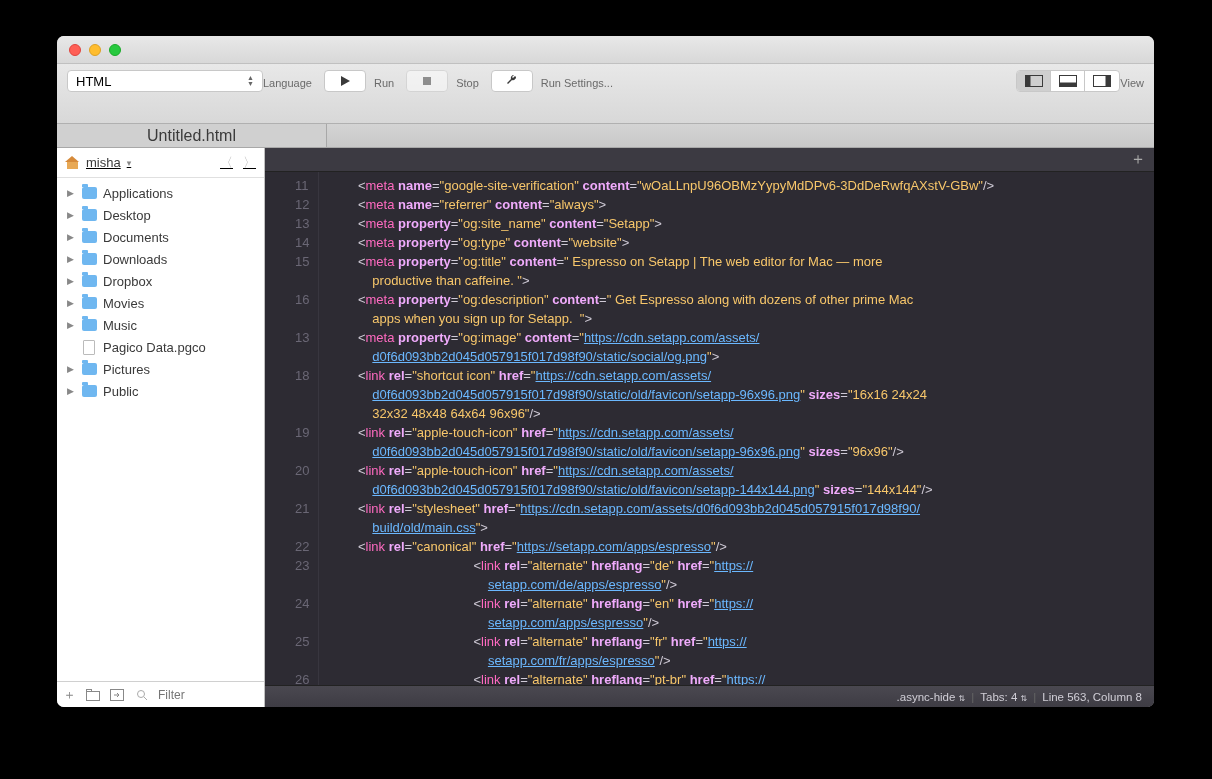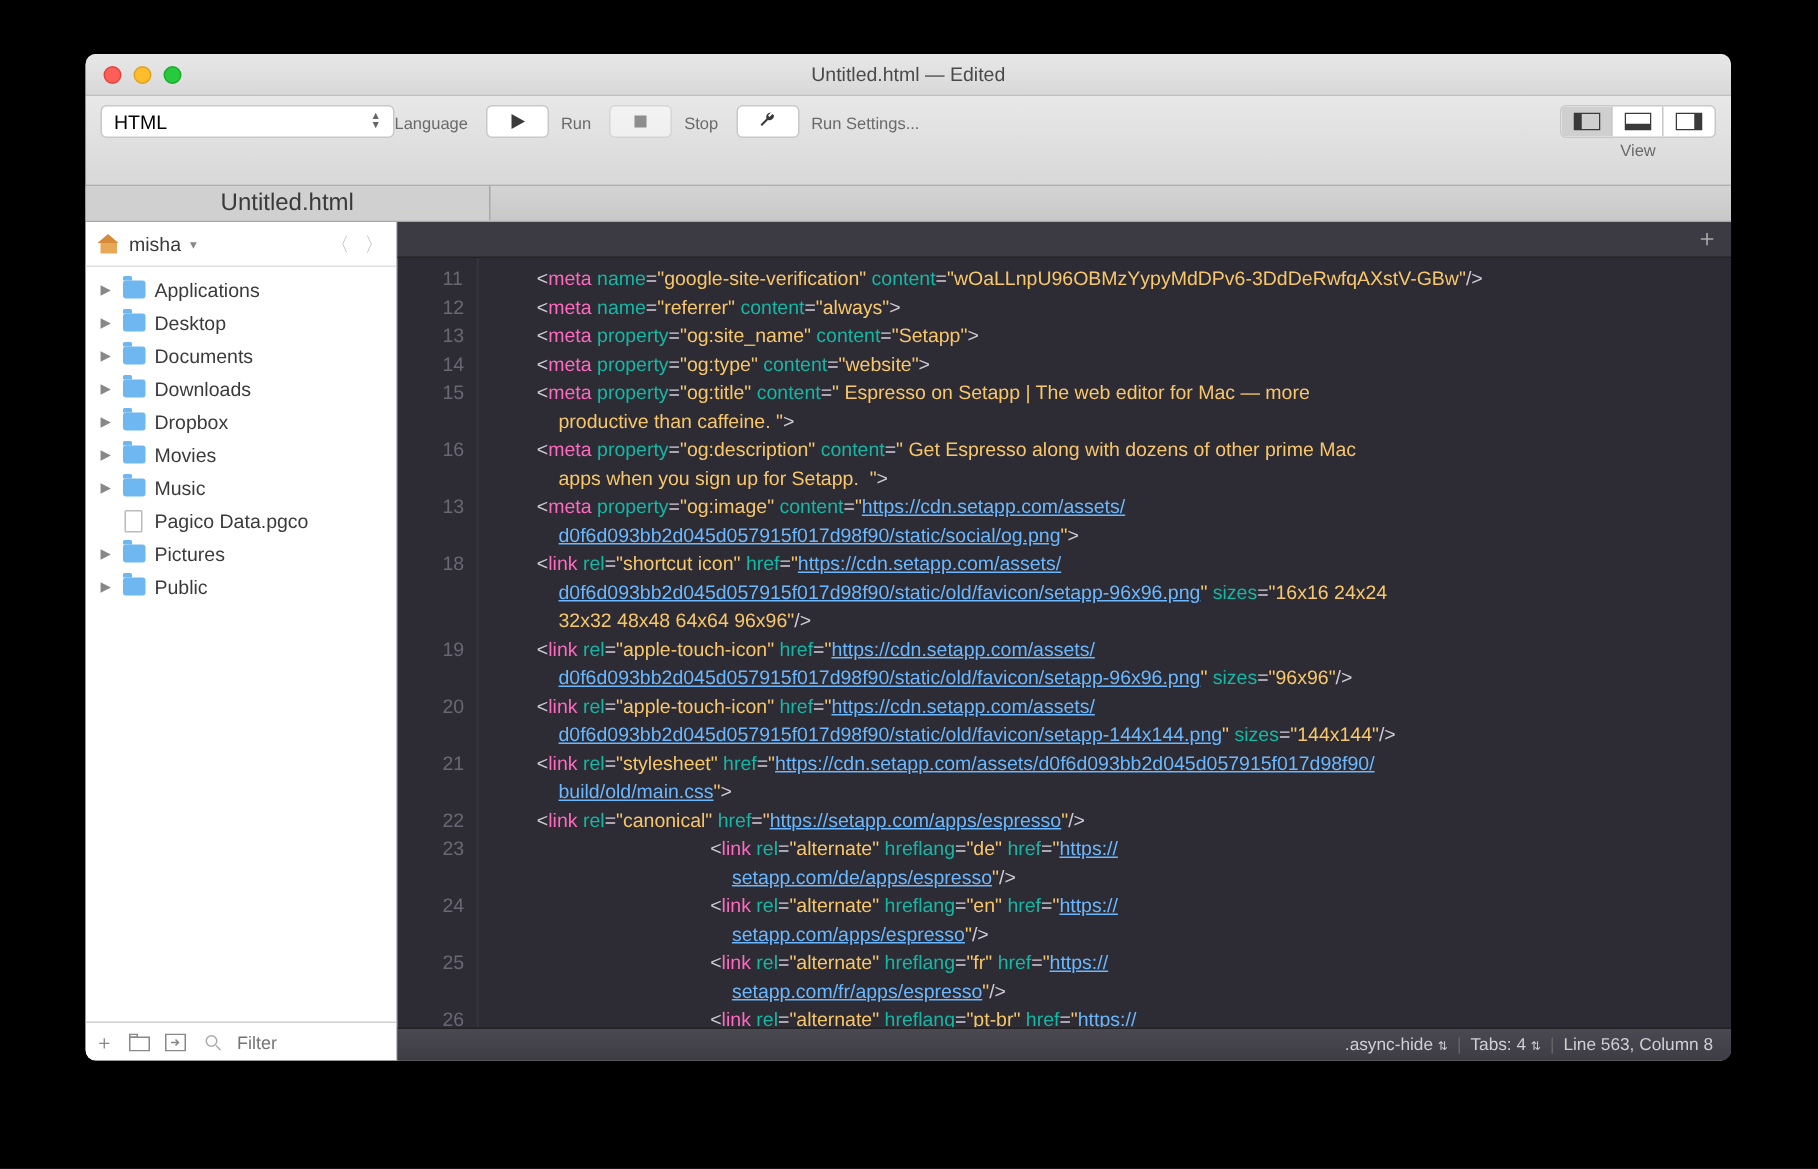"Untitled.html — Edited" div.title { html: <div>Untitled.html — Edited</div> -> none }
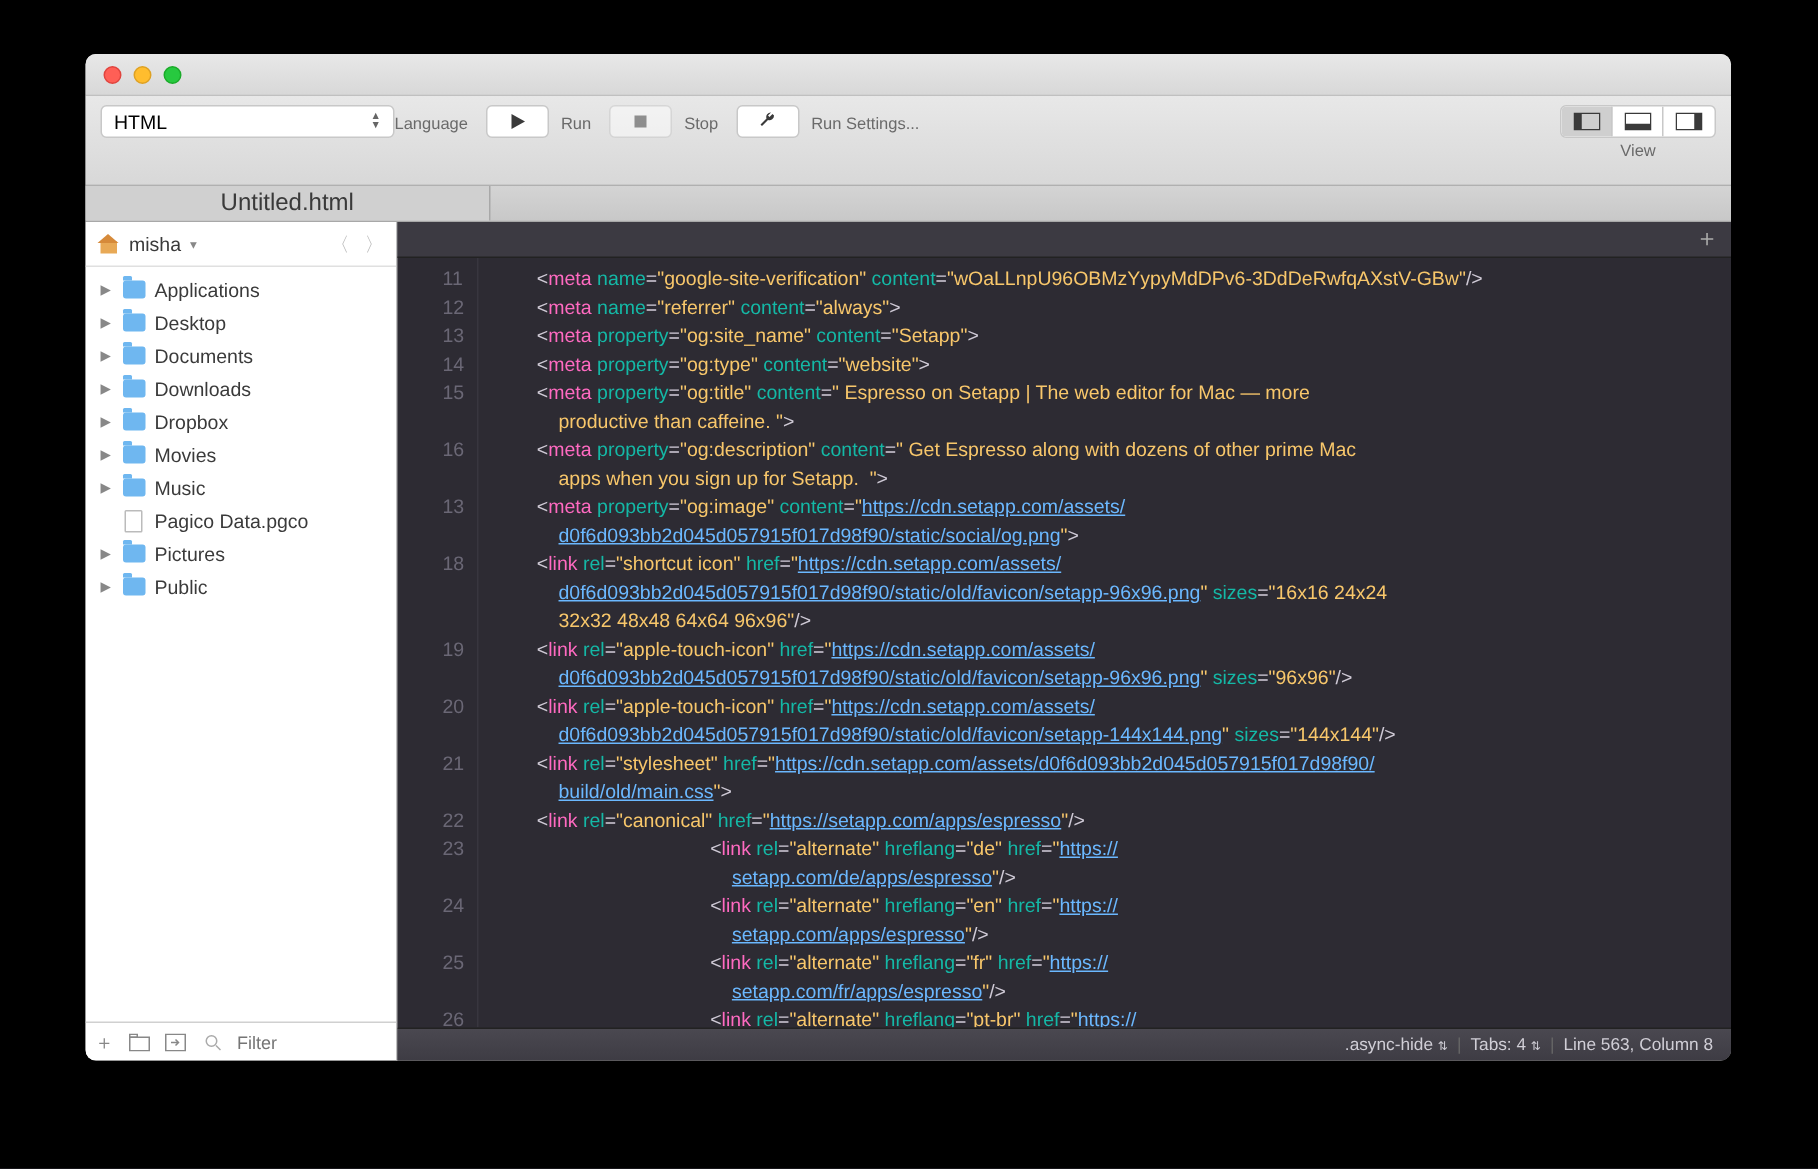"View" .toolbar-right { flex-direction: column -> row }
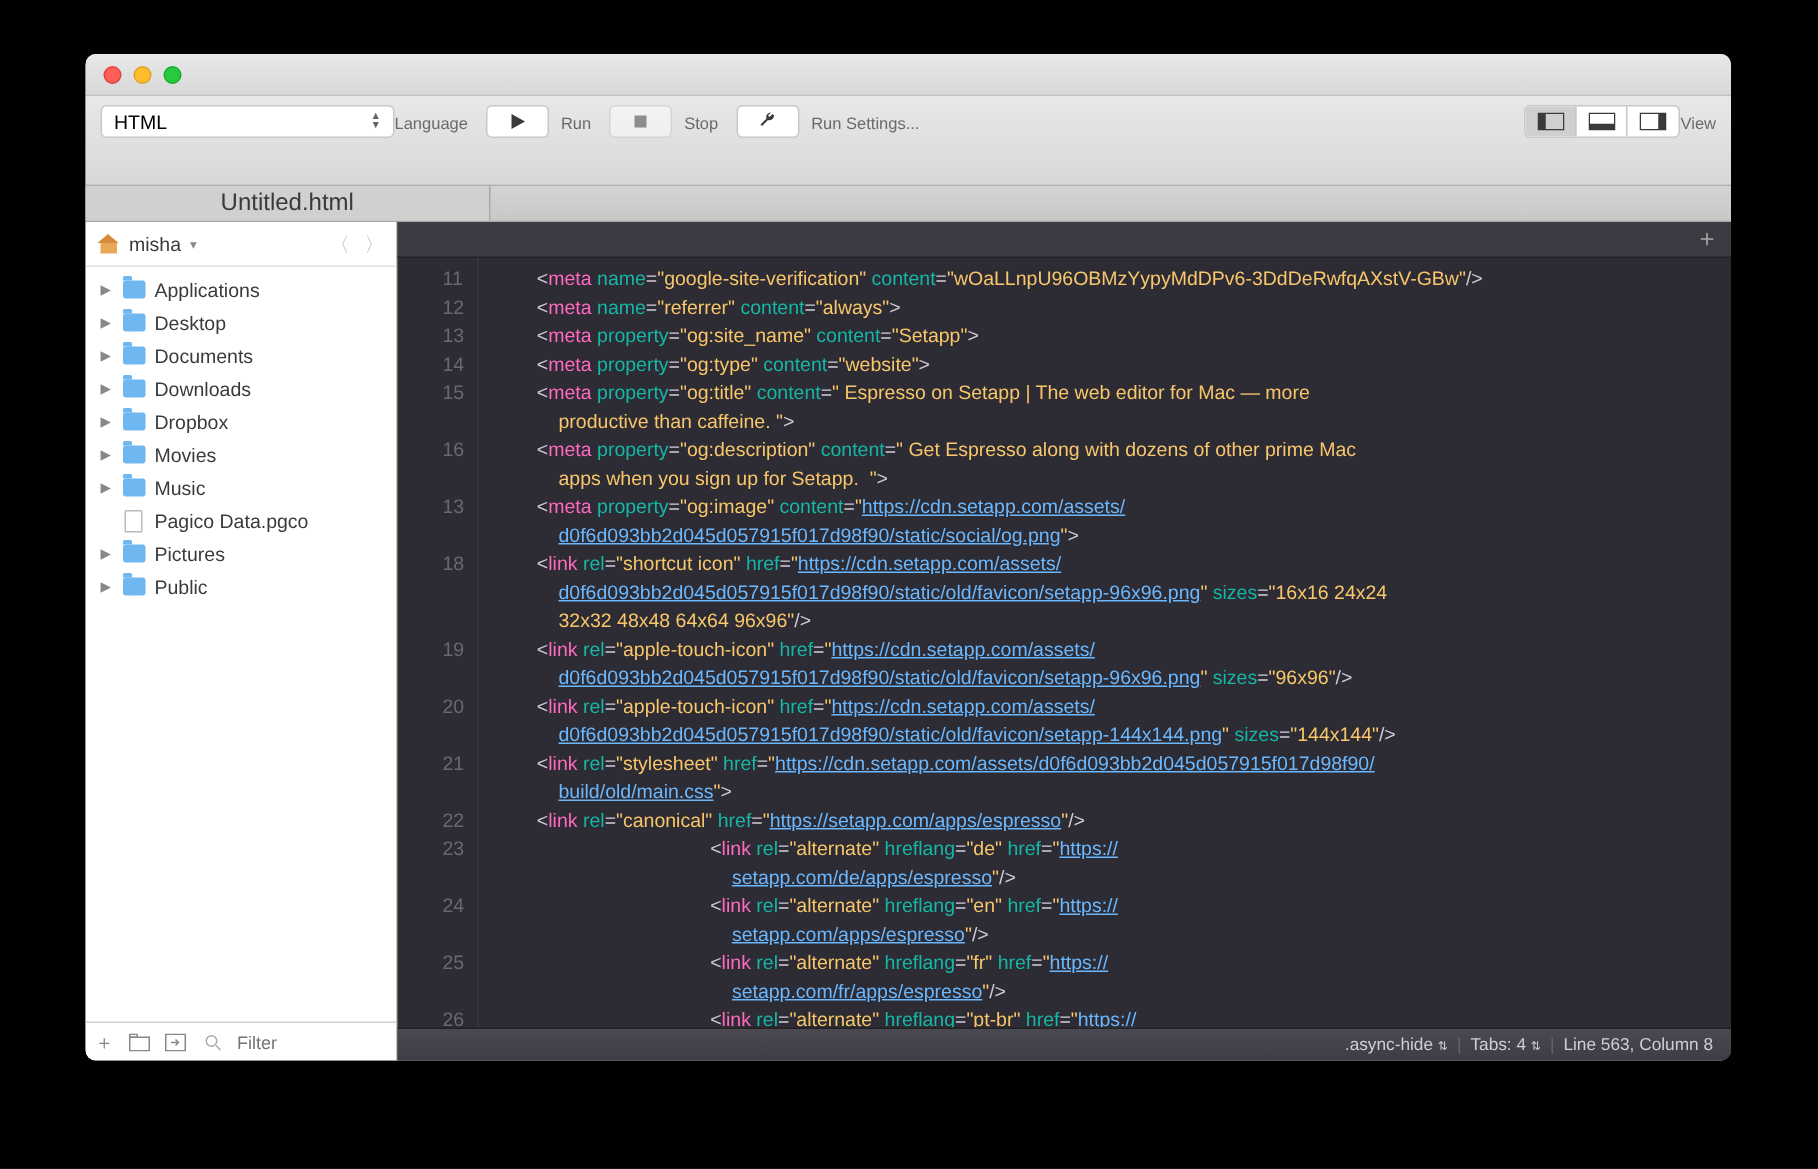"misha" .breadcrumb { text-decoration: none -> underline }
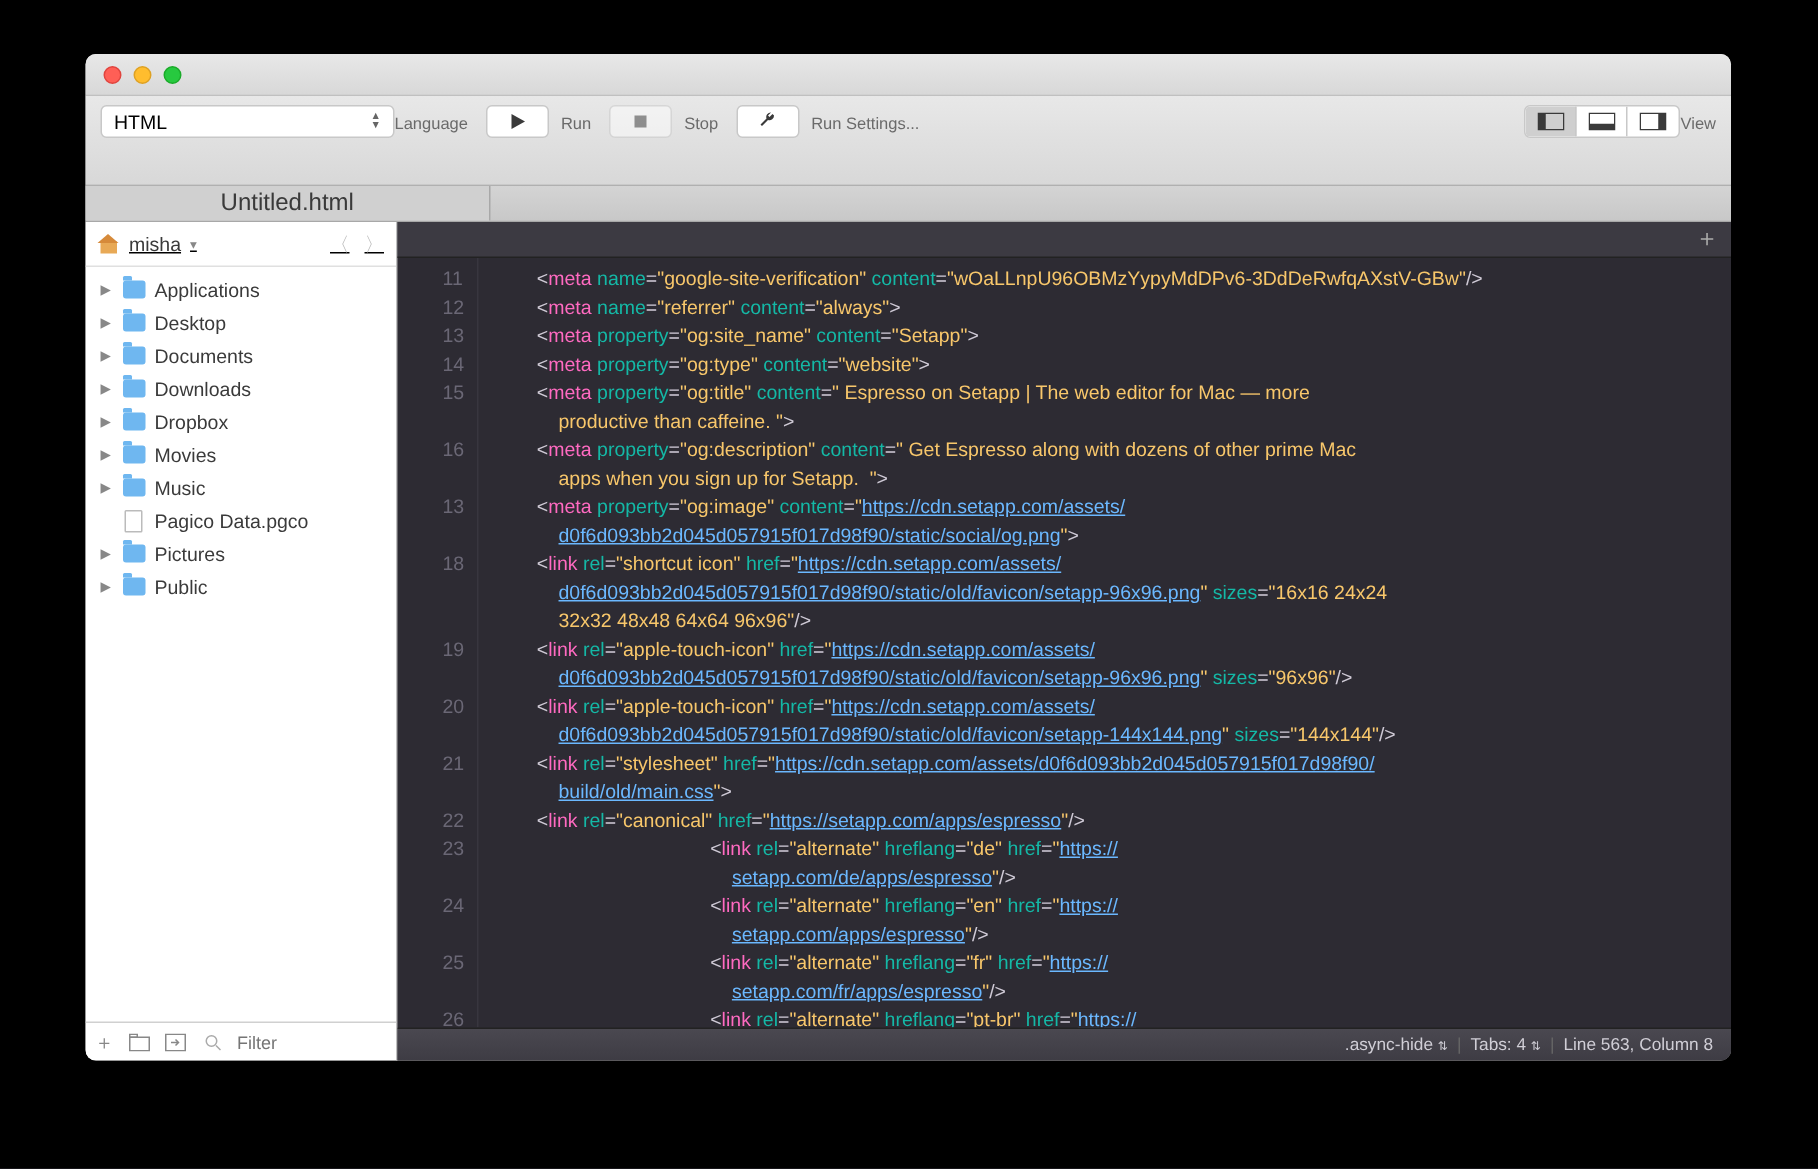"name" .t-attr { color: #14b8a6 -> #f0abfc; font-weight: none -> bold }
